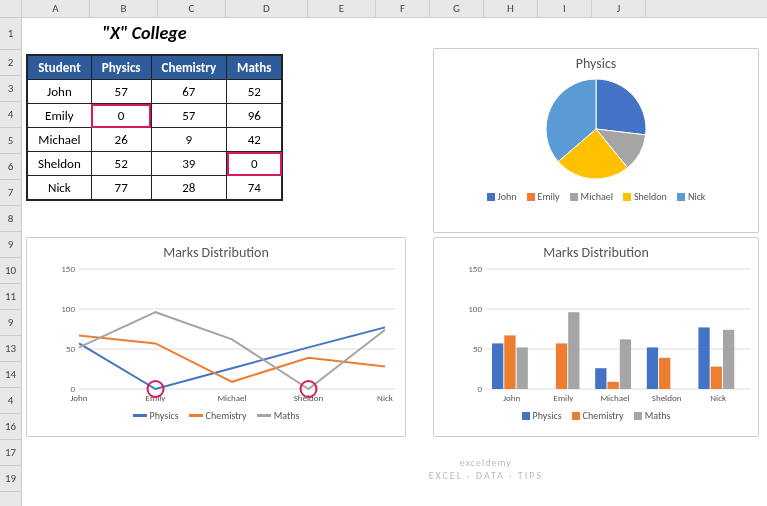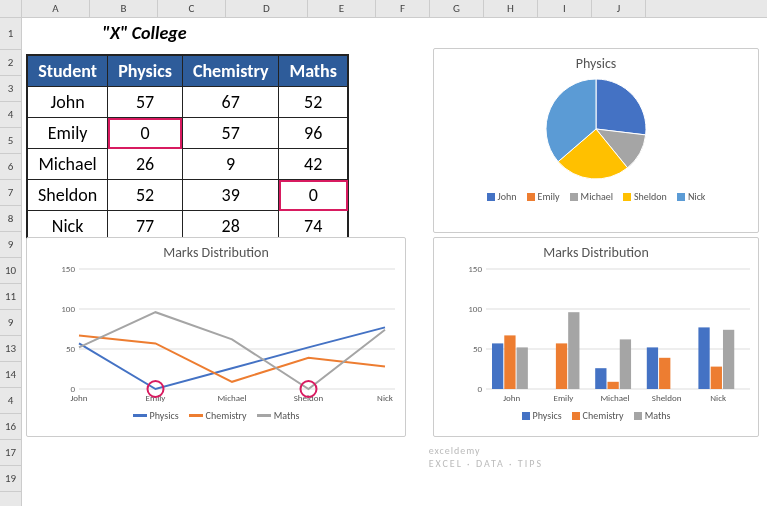"Student" .data-table th,.data-table td { font-size: 18px -> 13px }
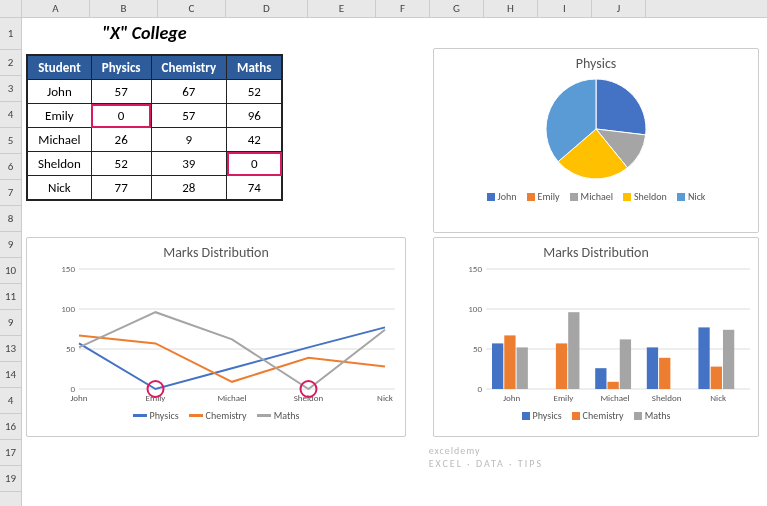"exceldemy" .watermark { bottom: 36px -> 24px; text-align: left -> center }
